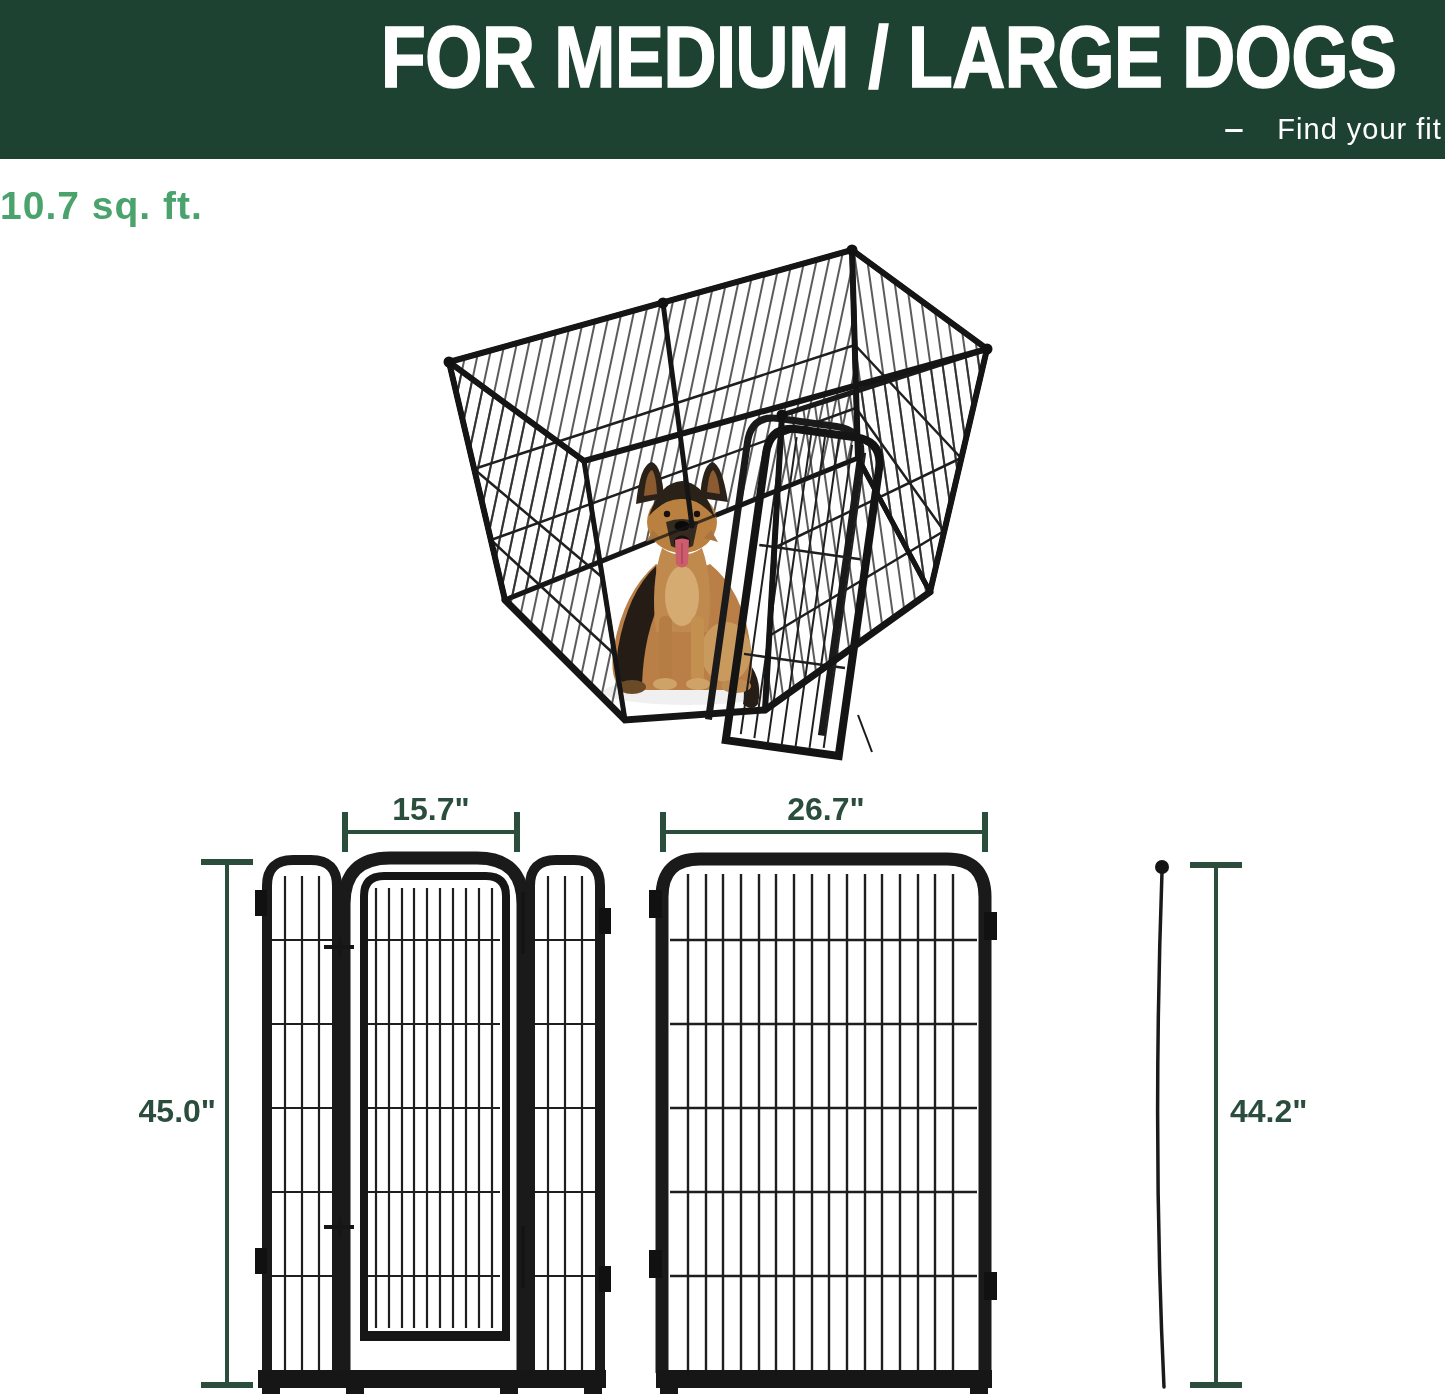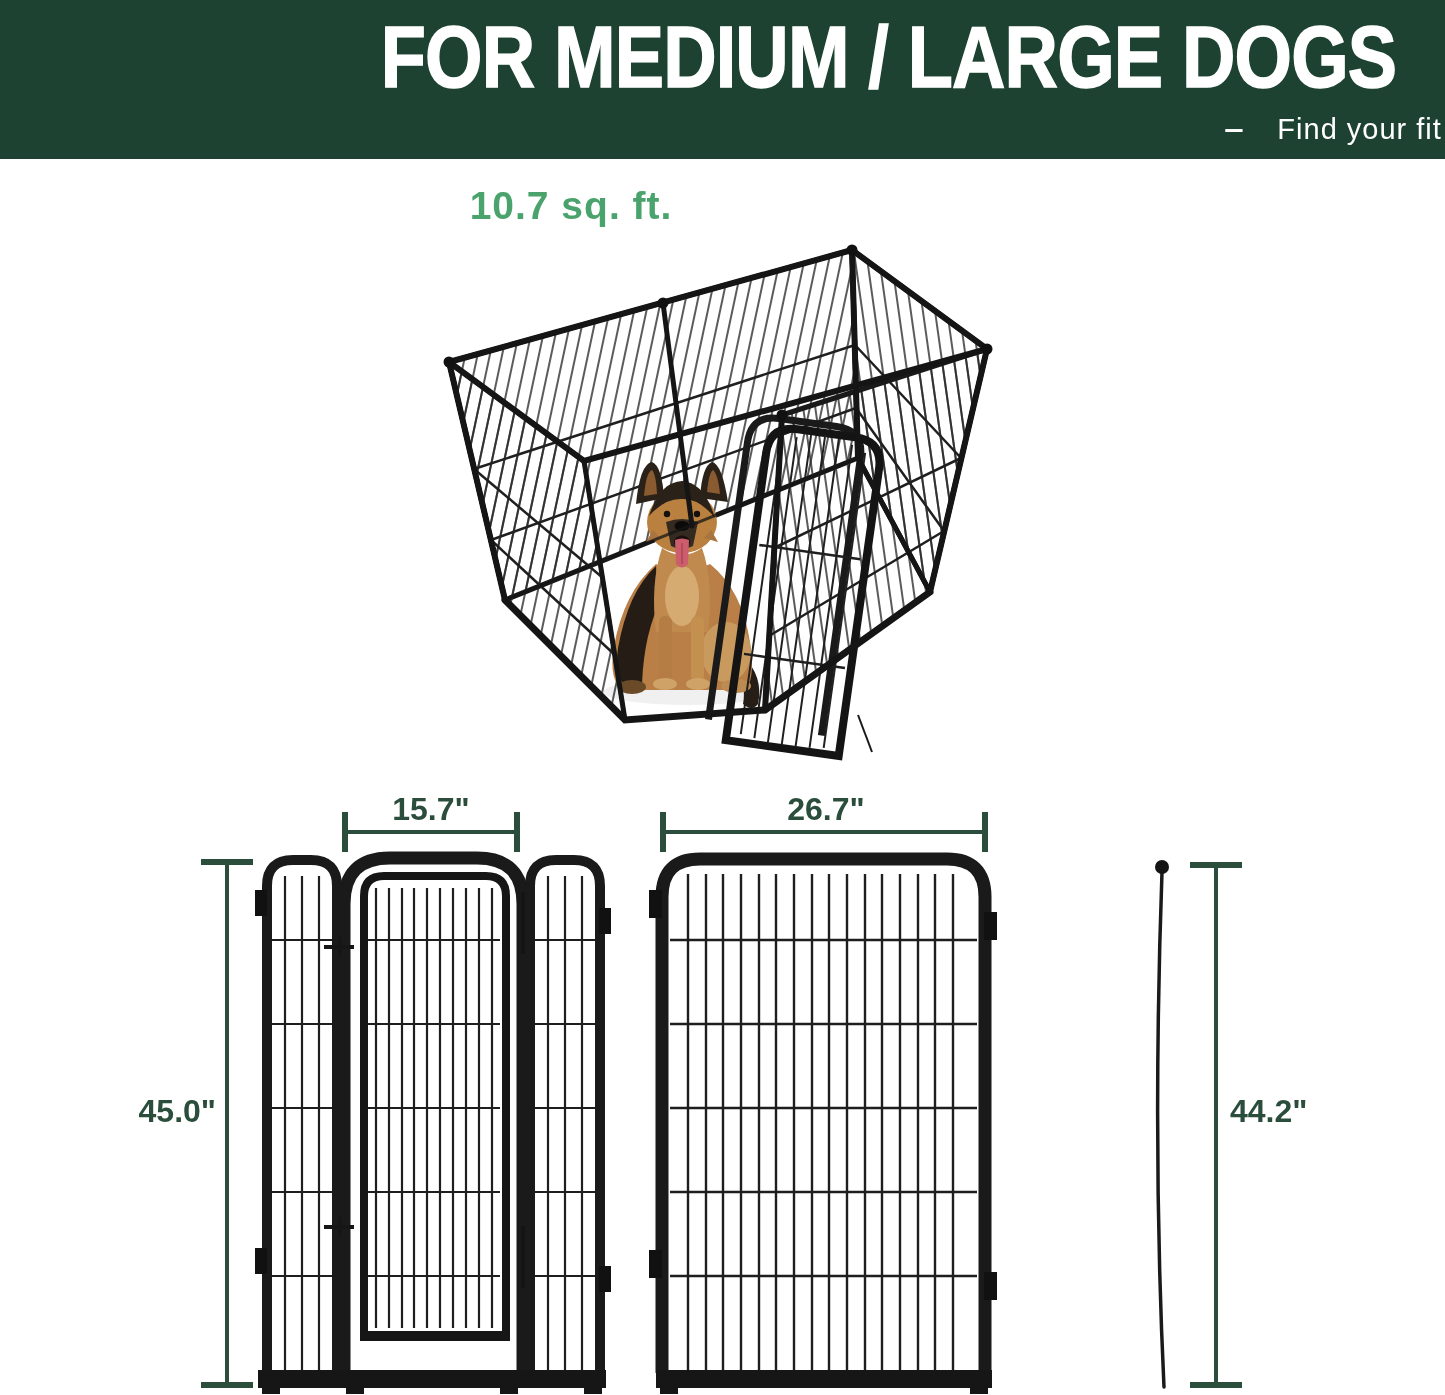"10.7 sq. ft." .area-label { text-align: center -> left }
